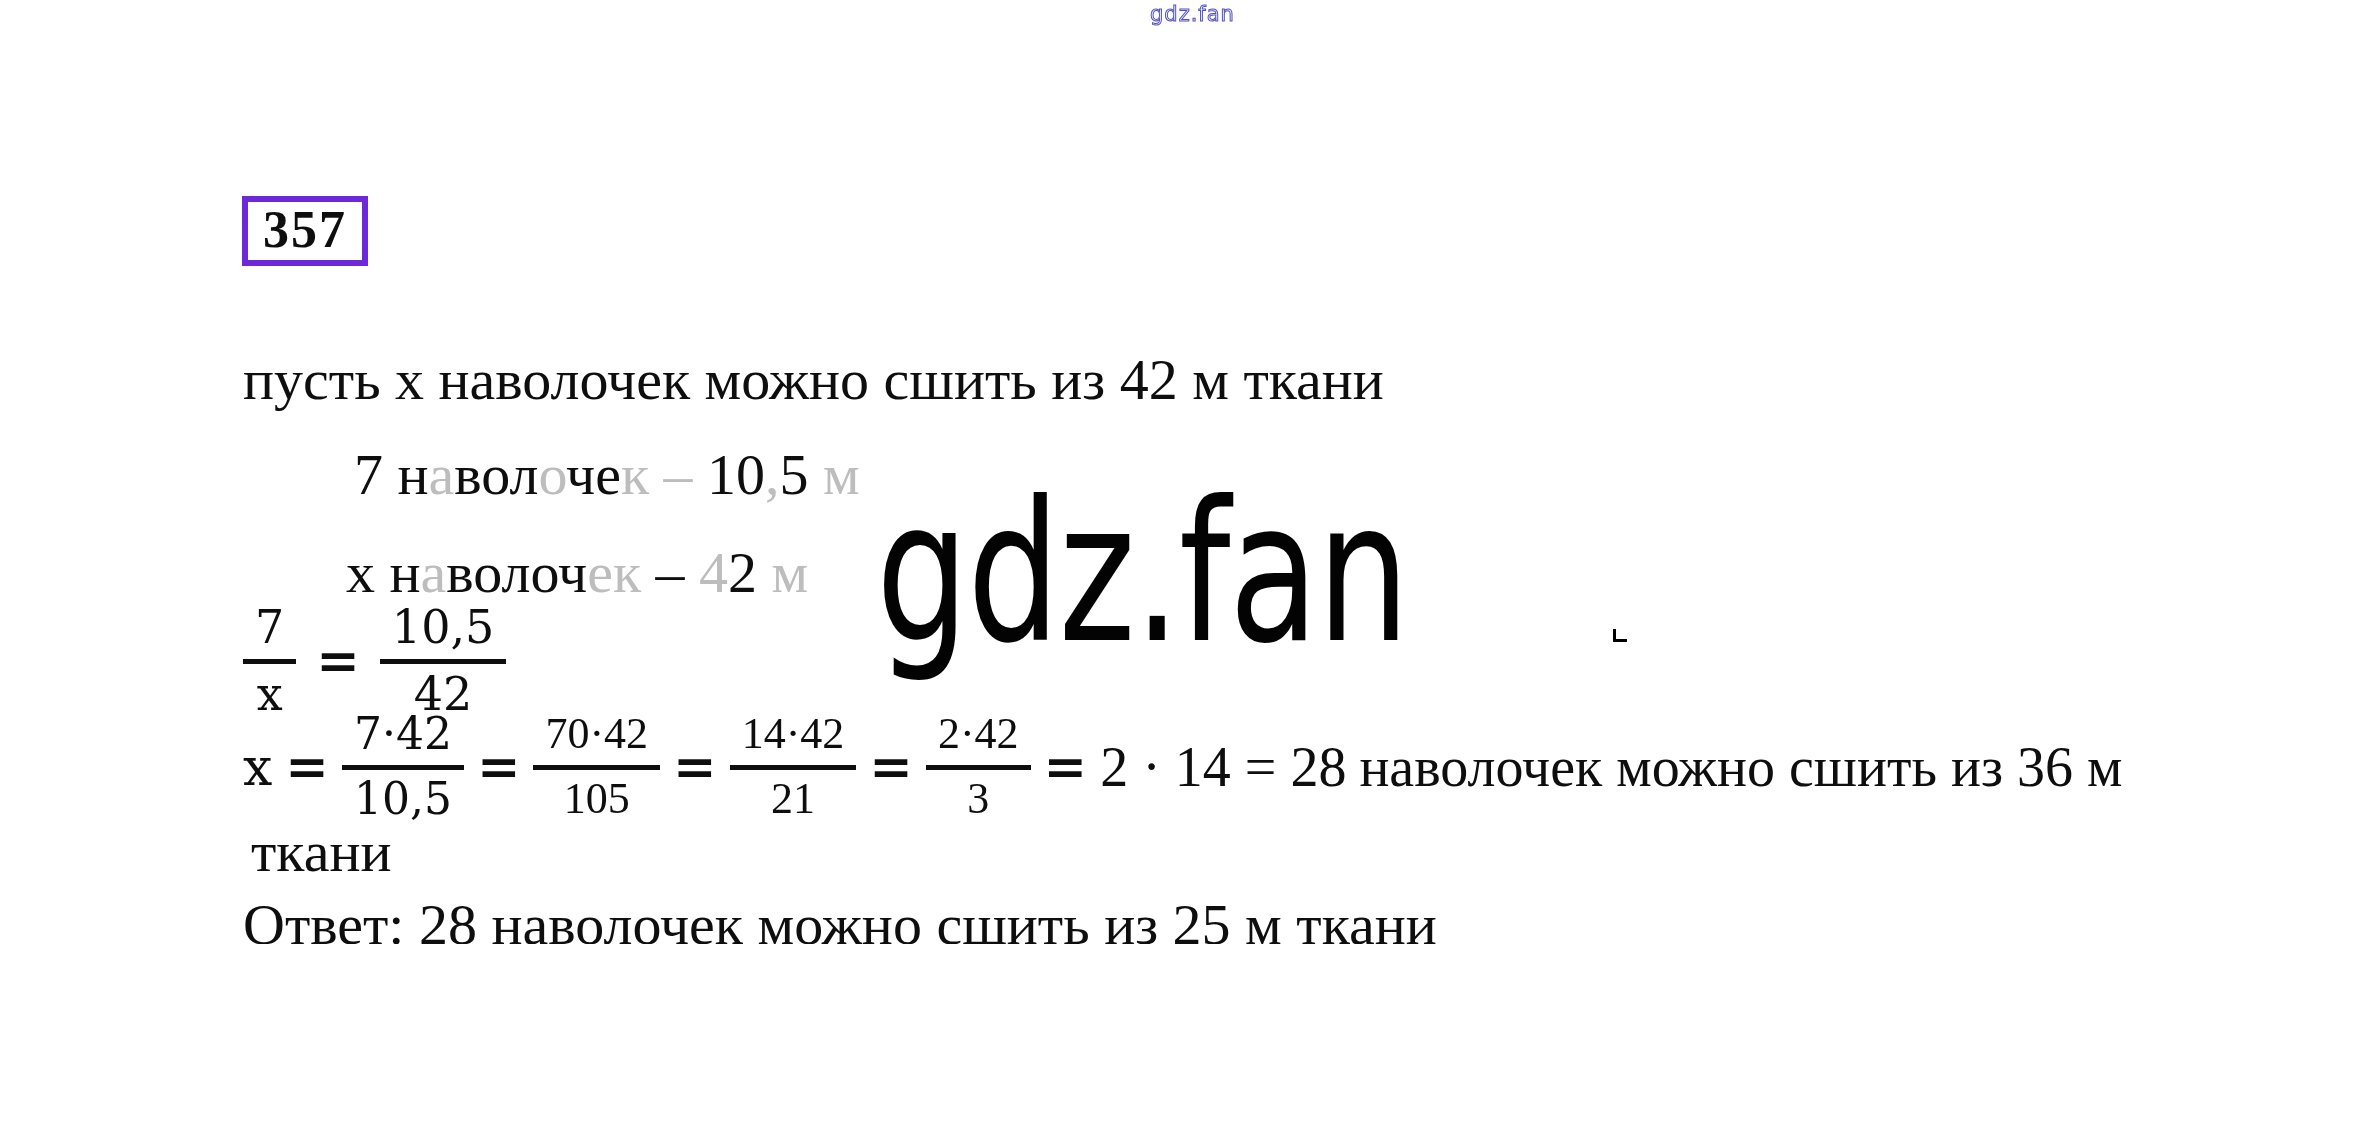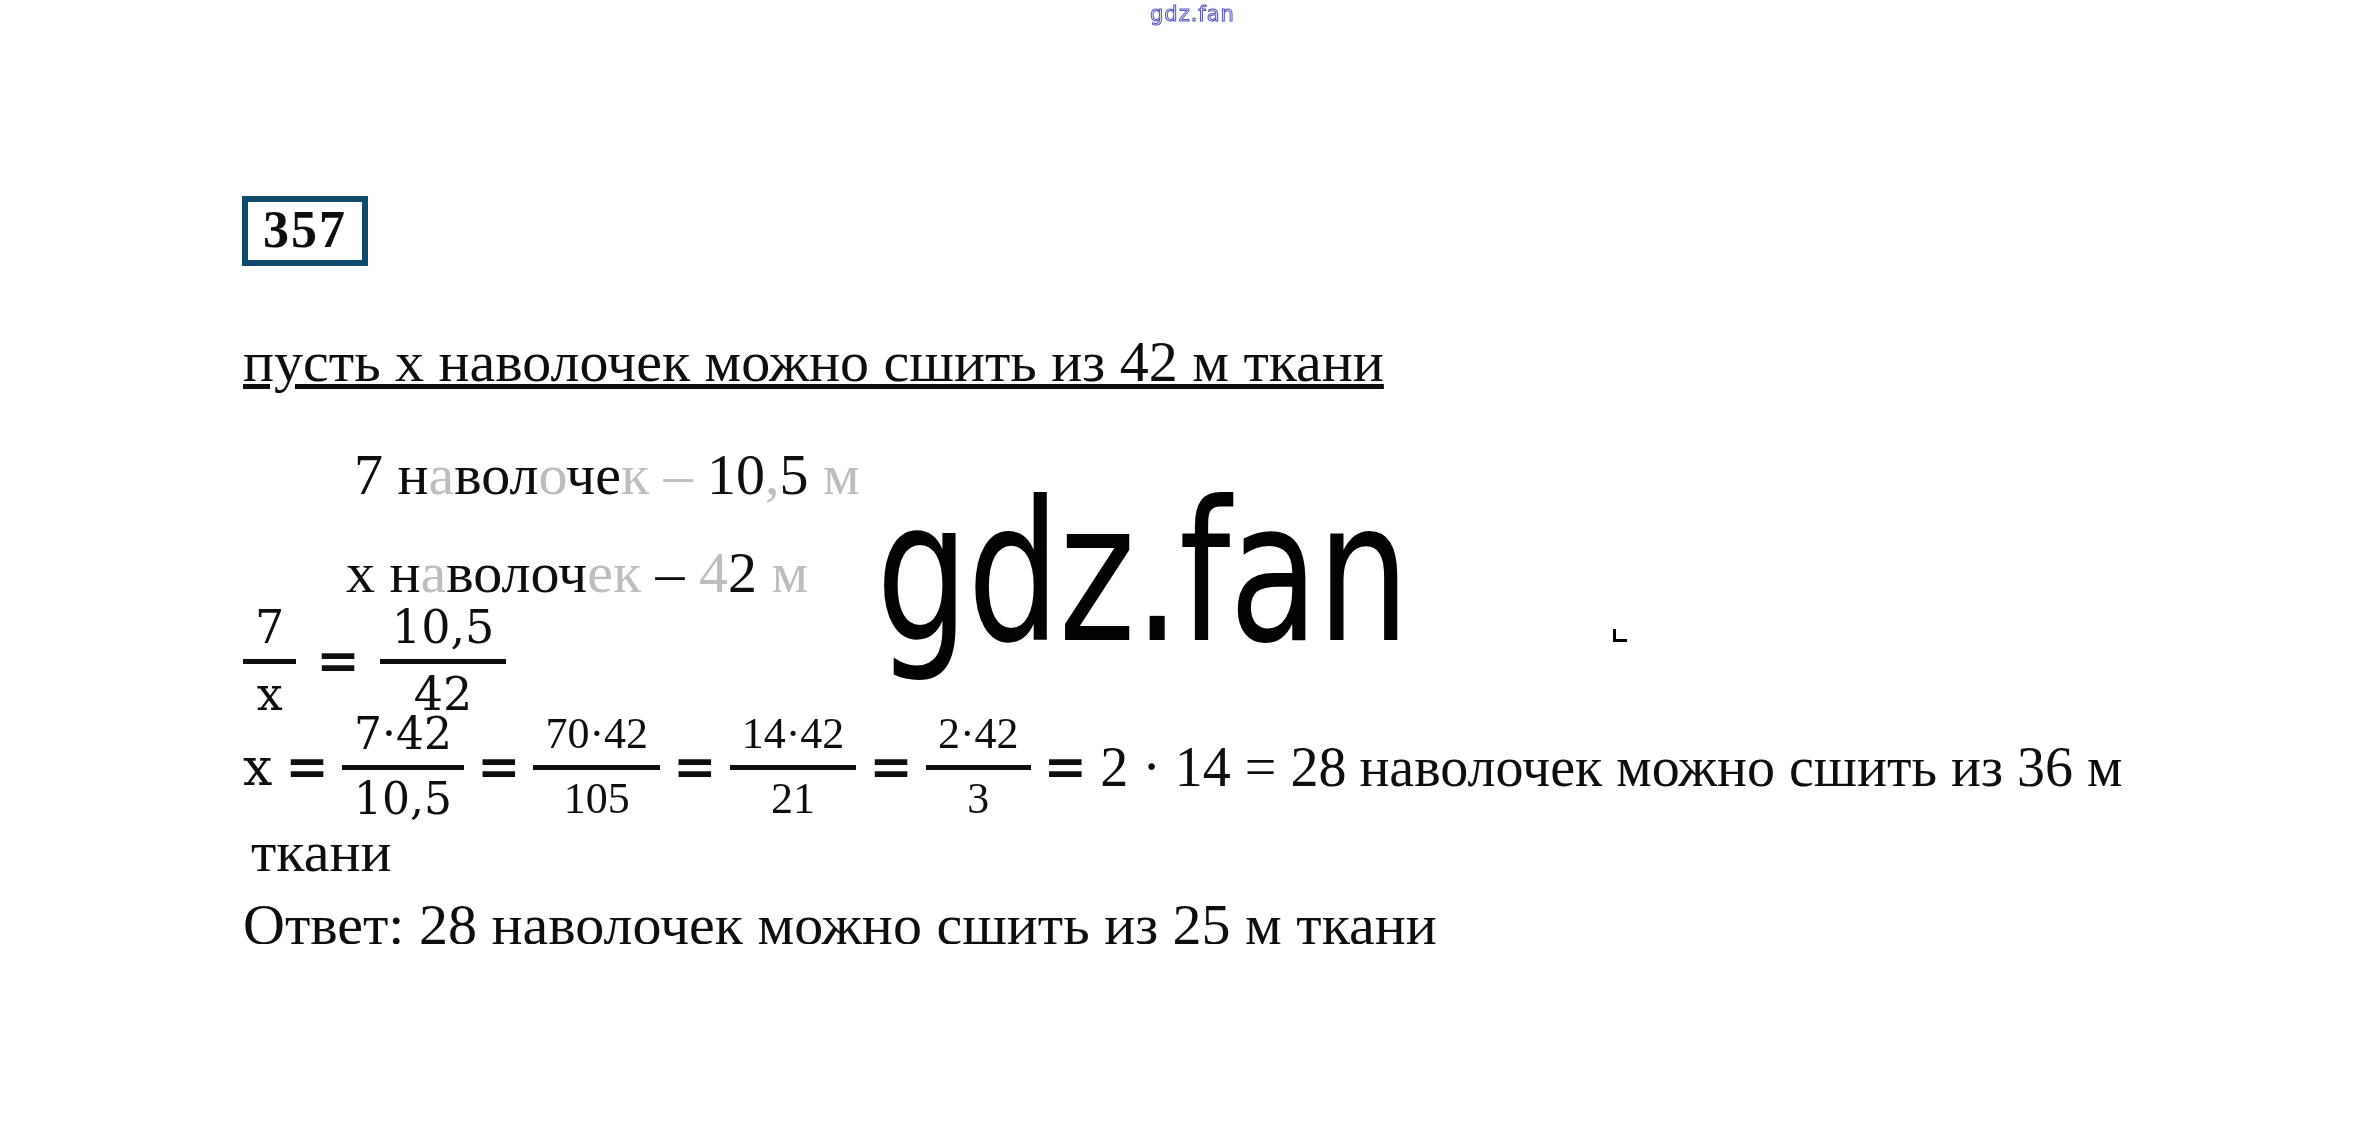"357" .numbox { border: 6px solid #0c4a6e -> 6px solid #6d28d9 }
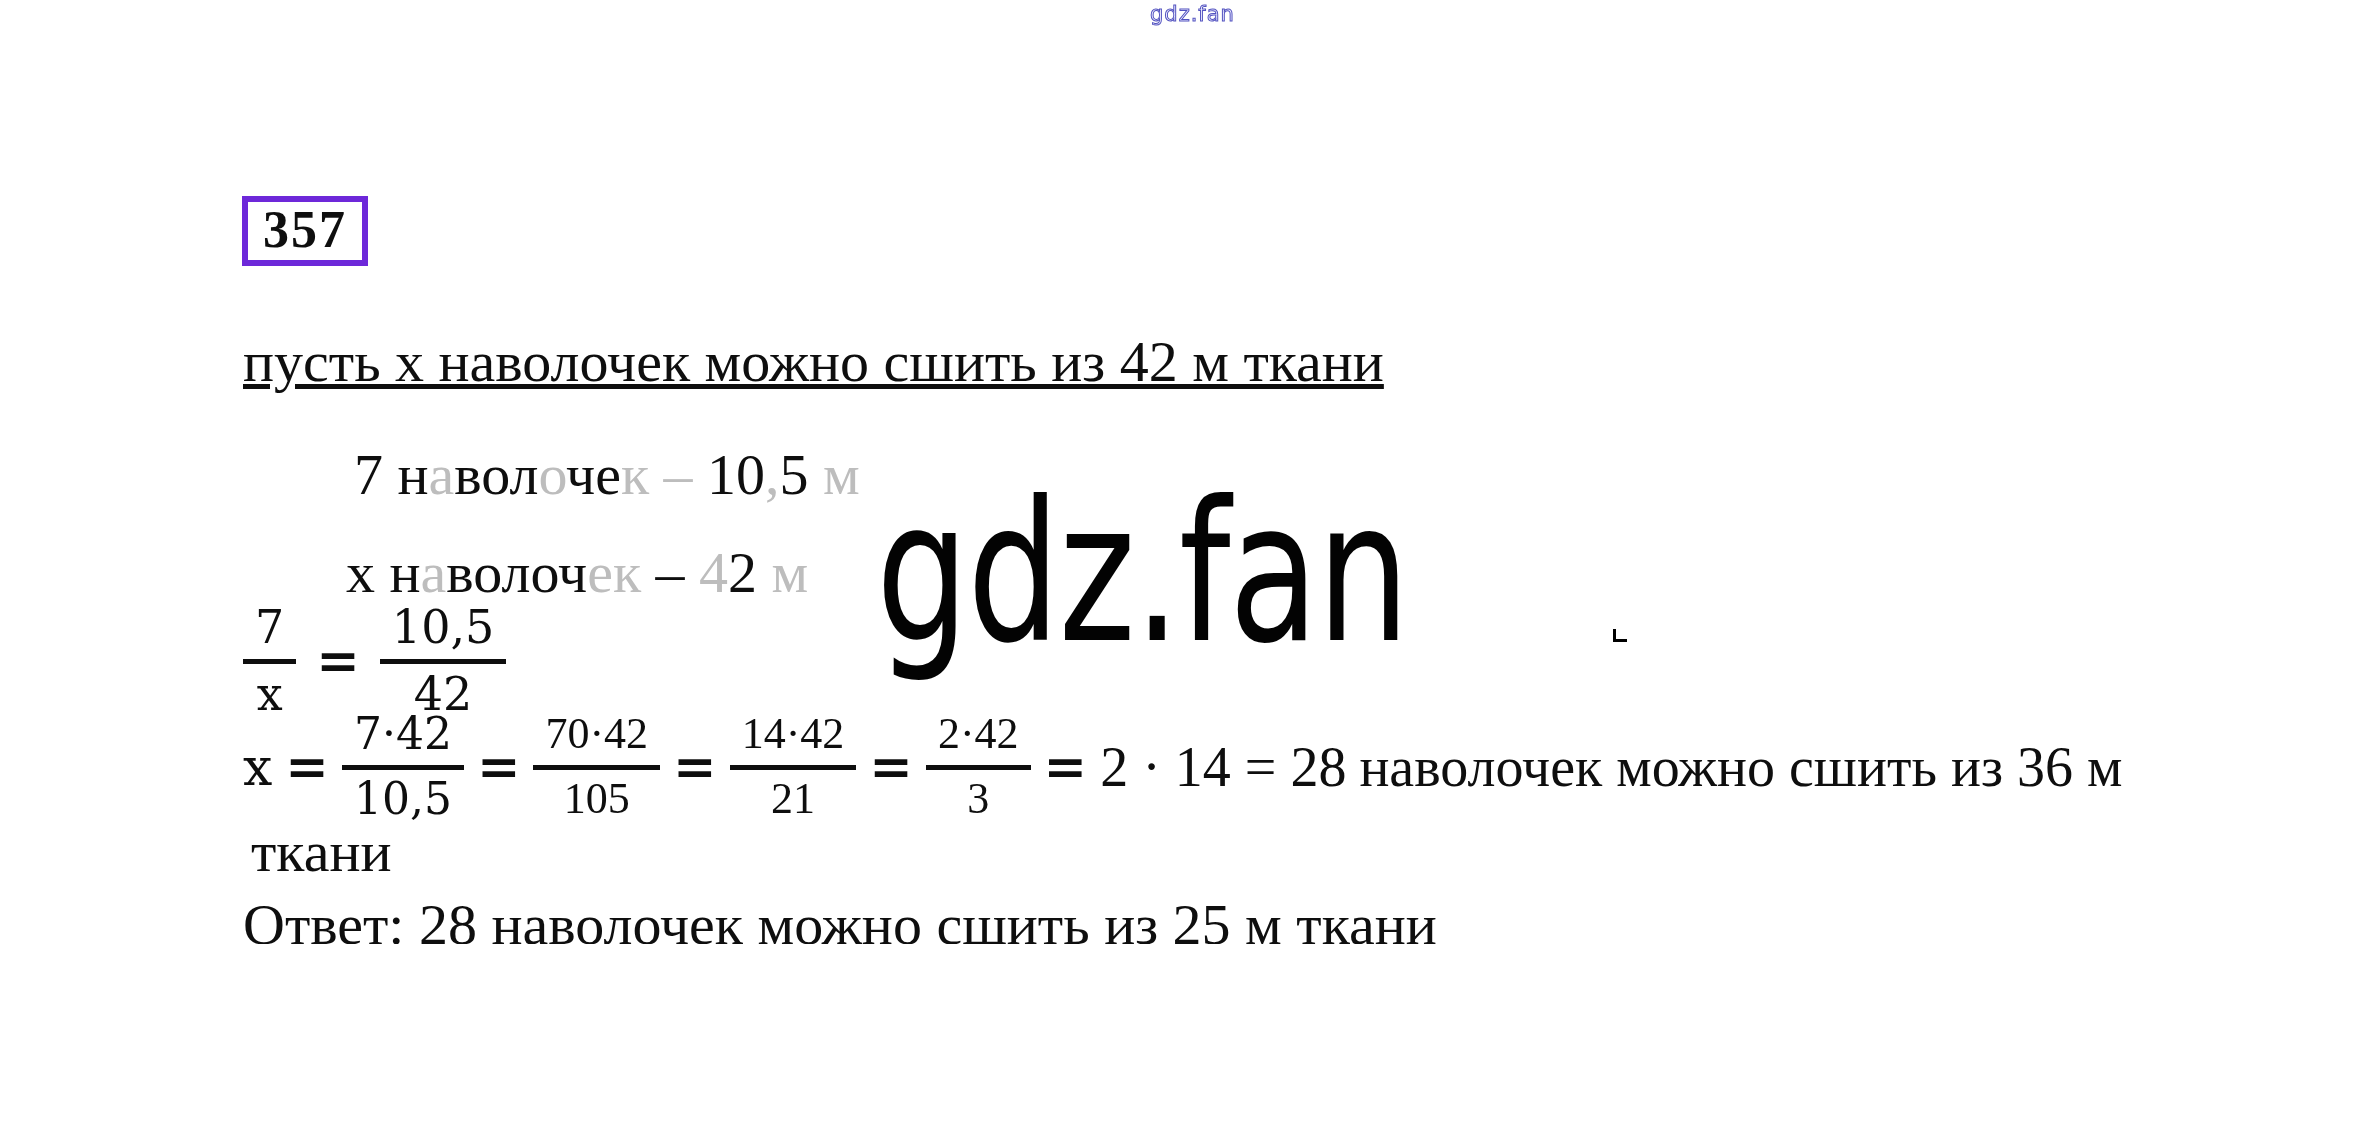"пусть х наволочек можно сшить" .line-given { text-decoration: underline -> none; top: 330px -> 348px }
